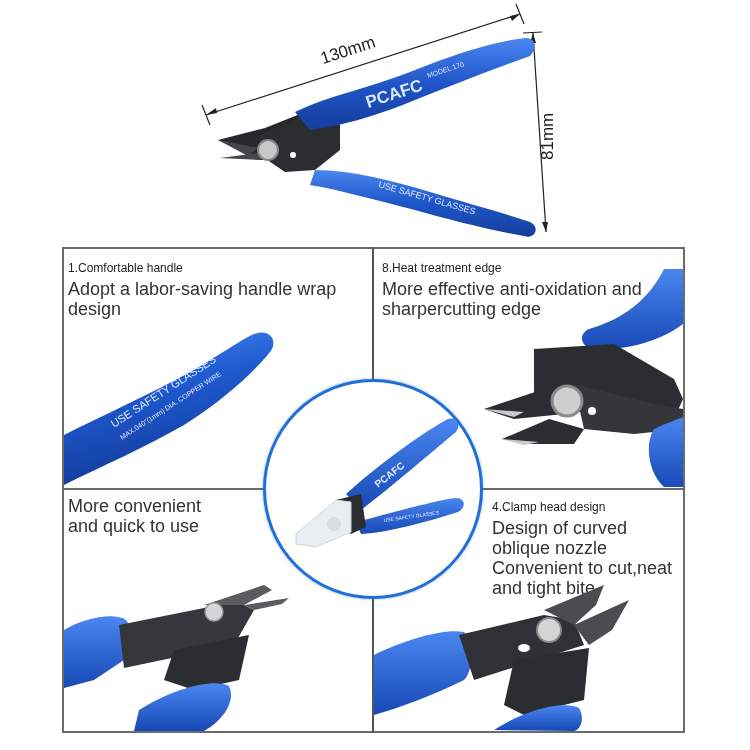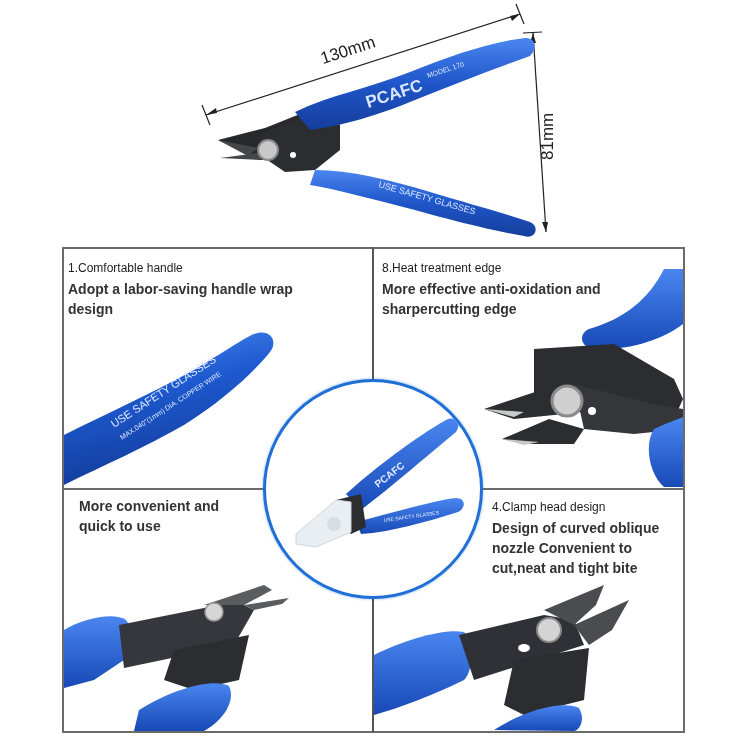"Adopt a labor-saving handle wrap" .cell-desc { font-size: 14px -> 18px; font-weight: bold -> none }
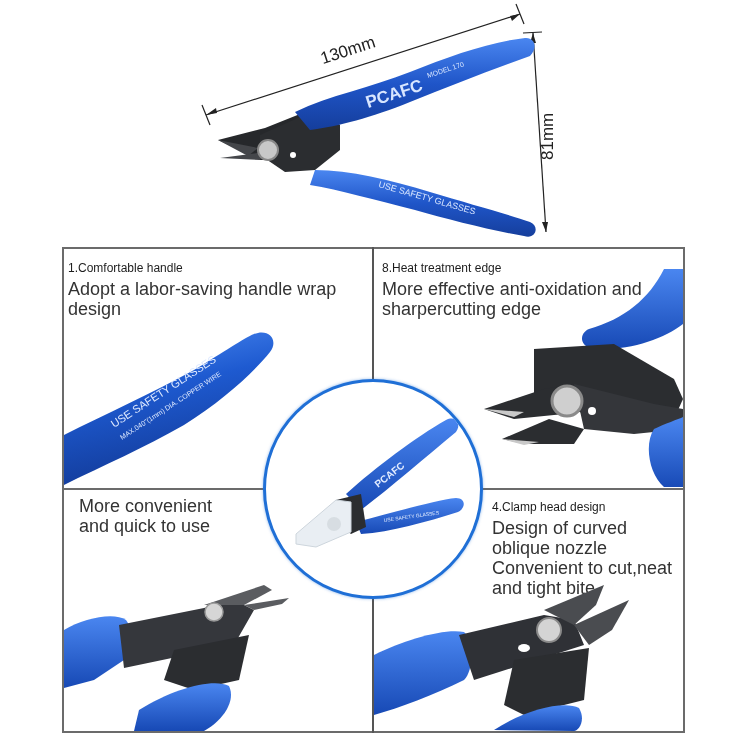"More convenient and quick to" div.cell-desc { margin-left: 11px -> none }
